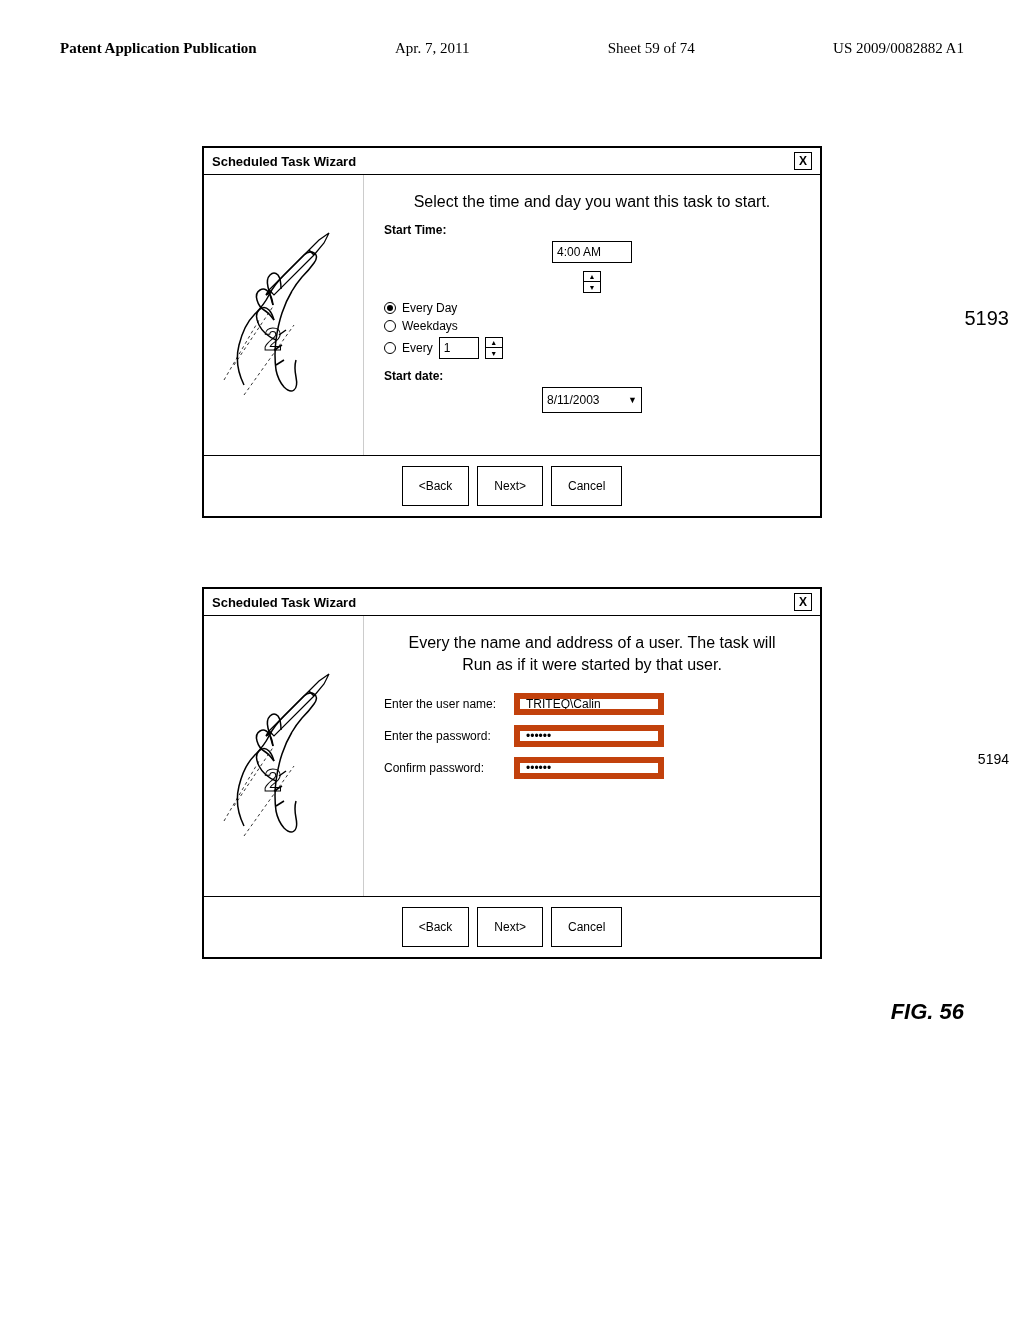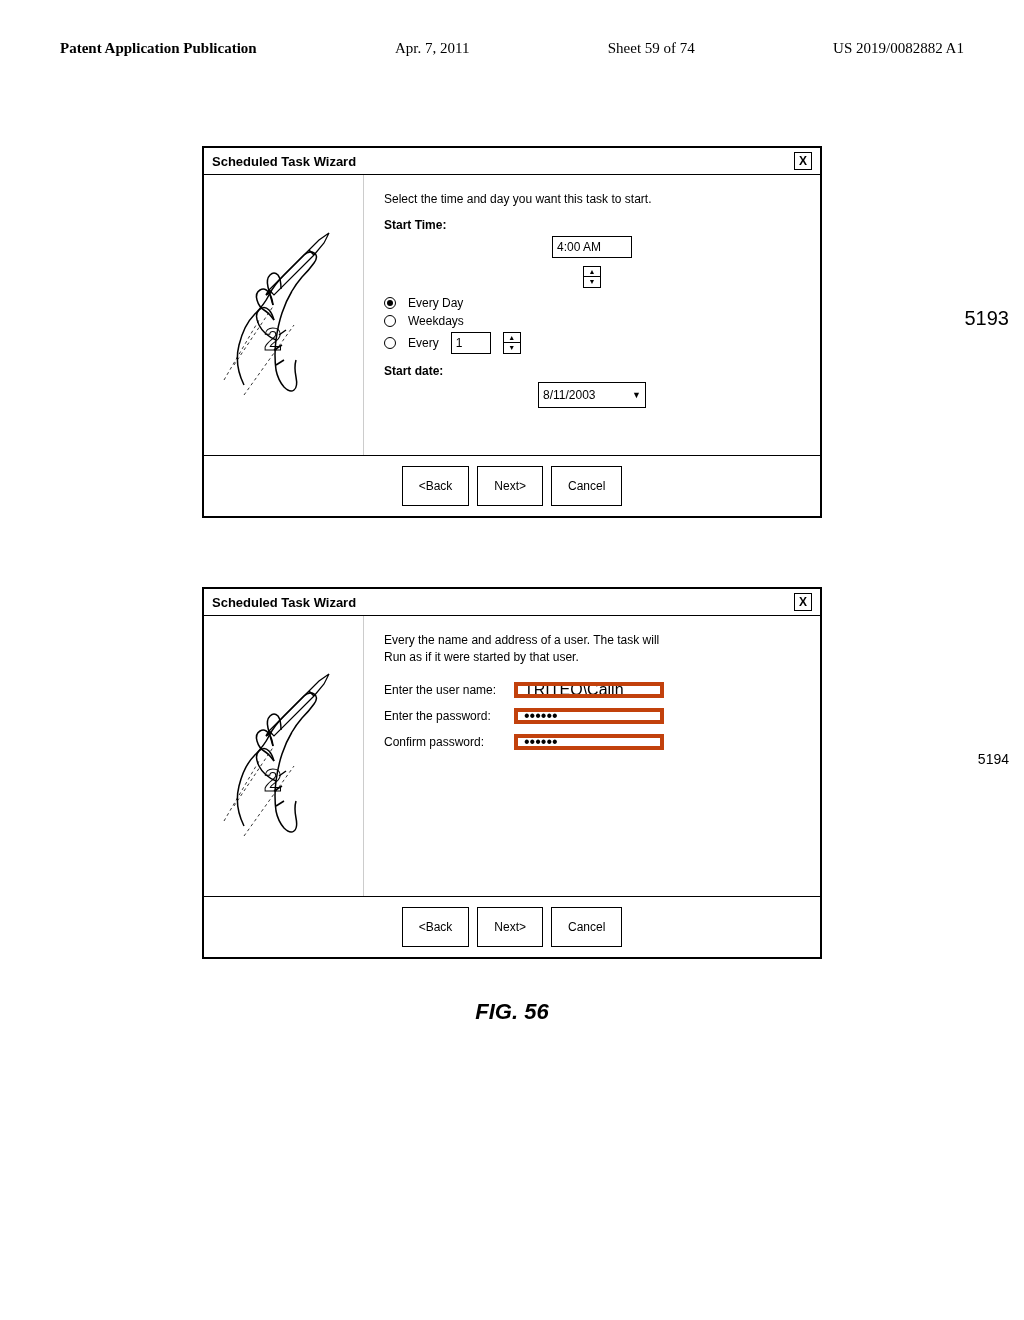"US 2019/0082882 A1" span.header-right { text: 2019/0082882 -> 2009/0082882 }
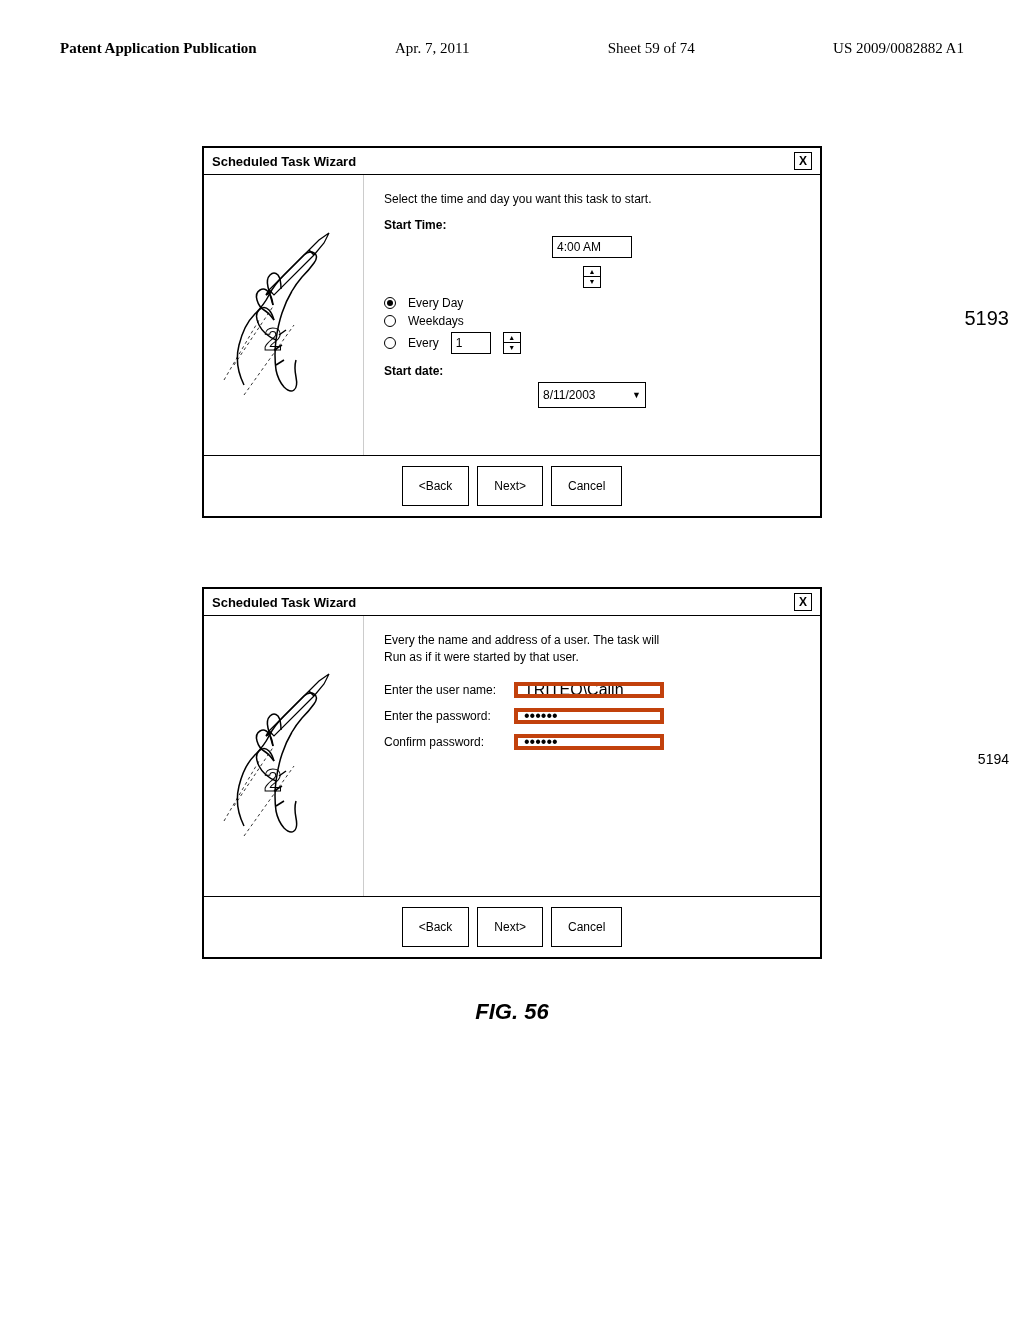"Select the time and day" .description-text { font-size: 12px -> 16px; text-align: none -> center }
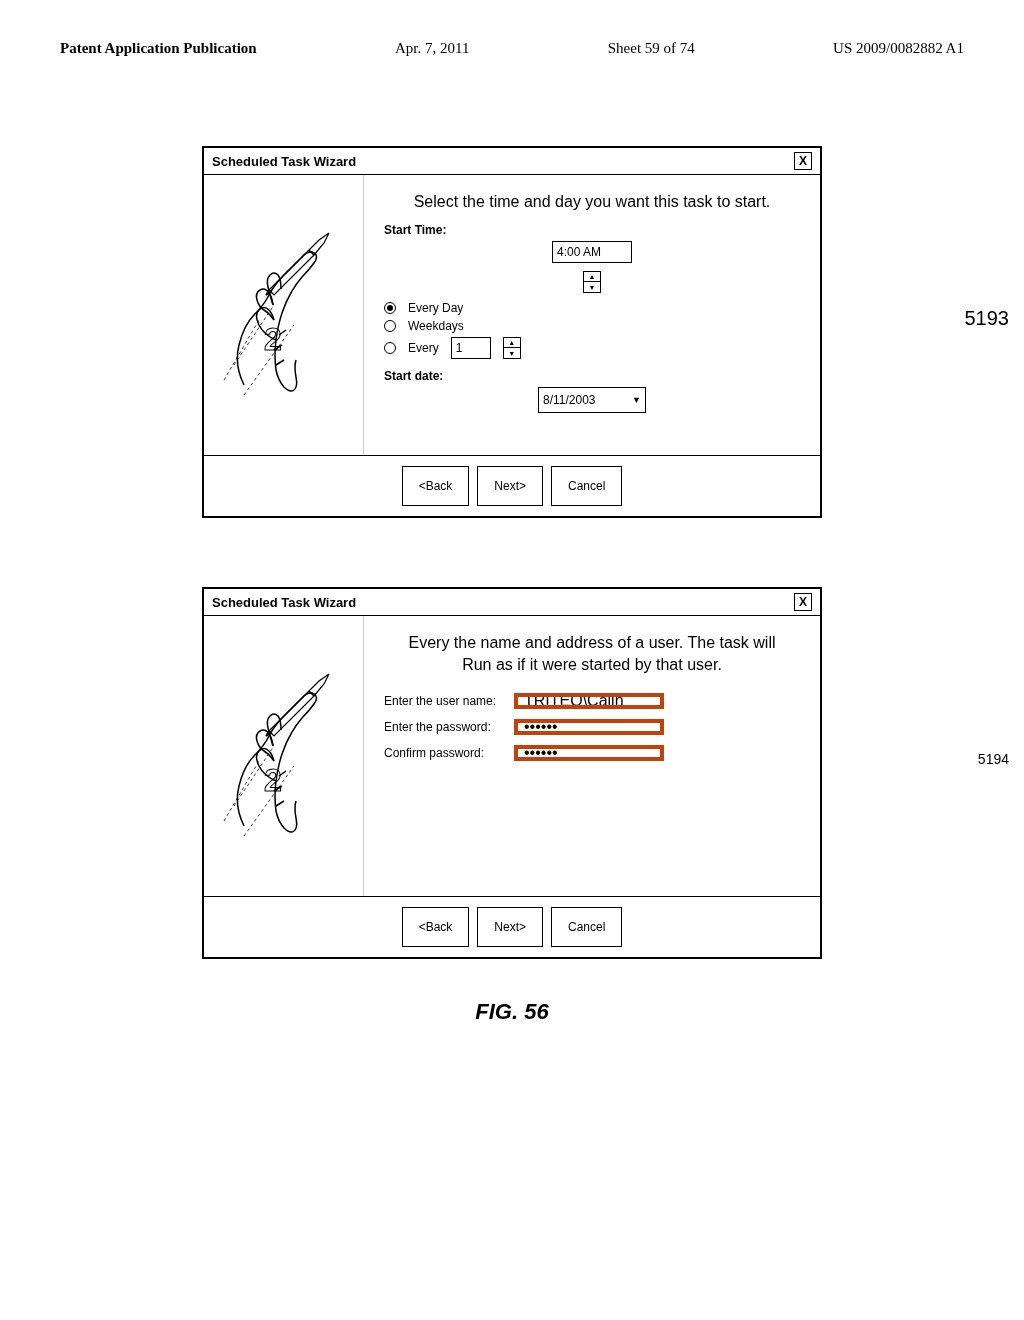"Every Day" .radio-row { gap: 12px -> 6px }
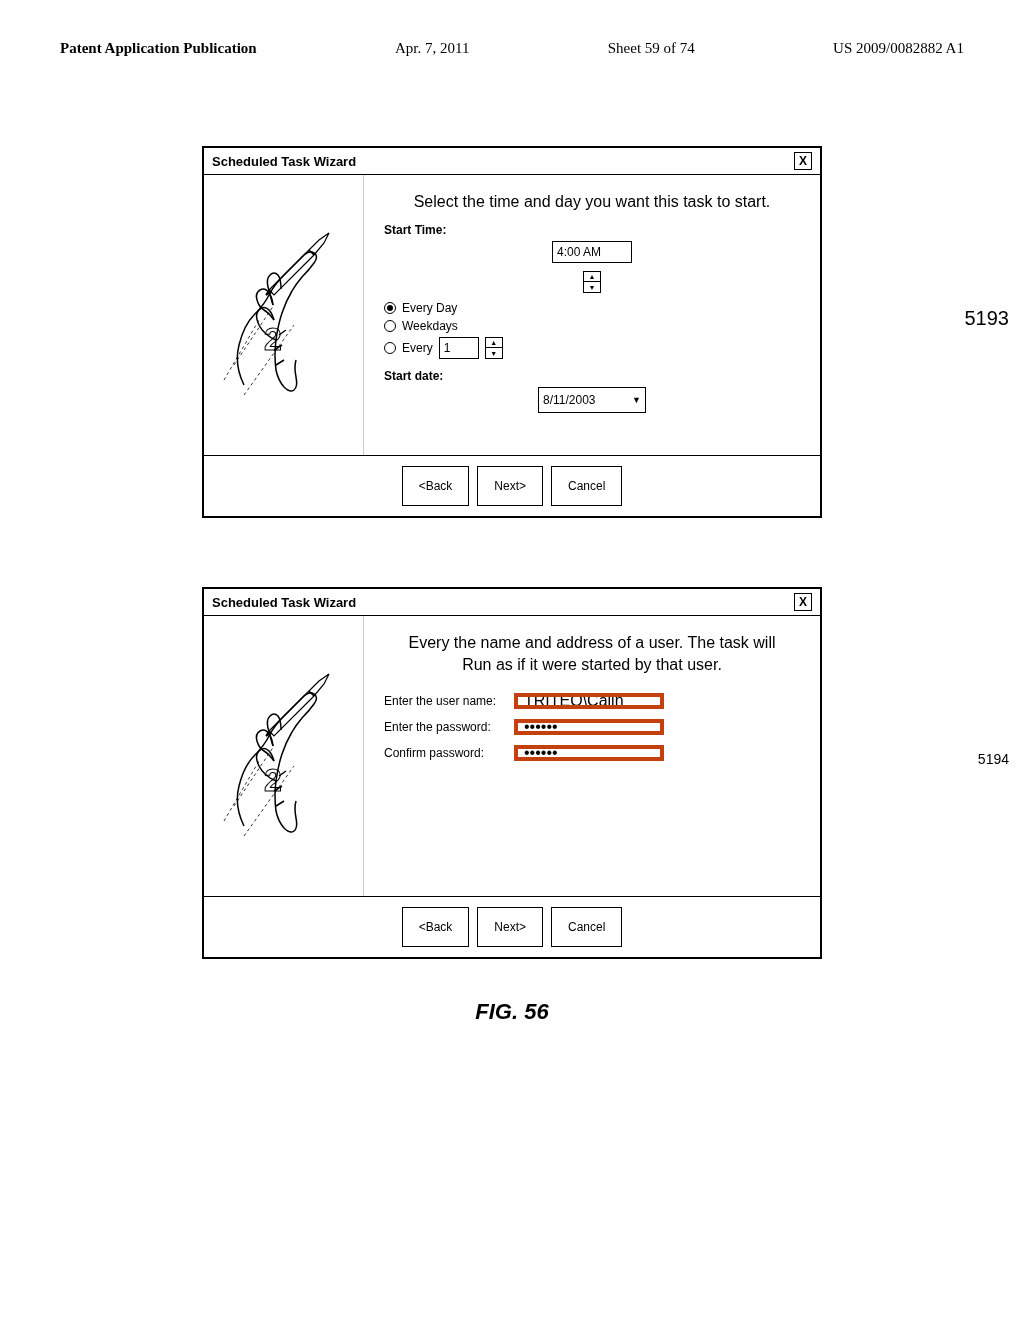"8/11/2003" .dropdown-input { width: 108px -> 100px }
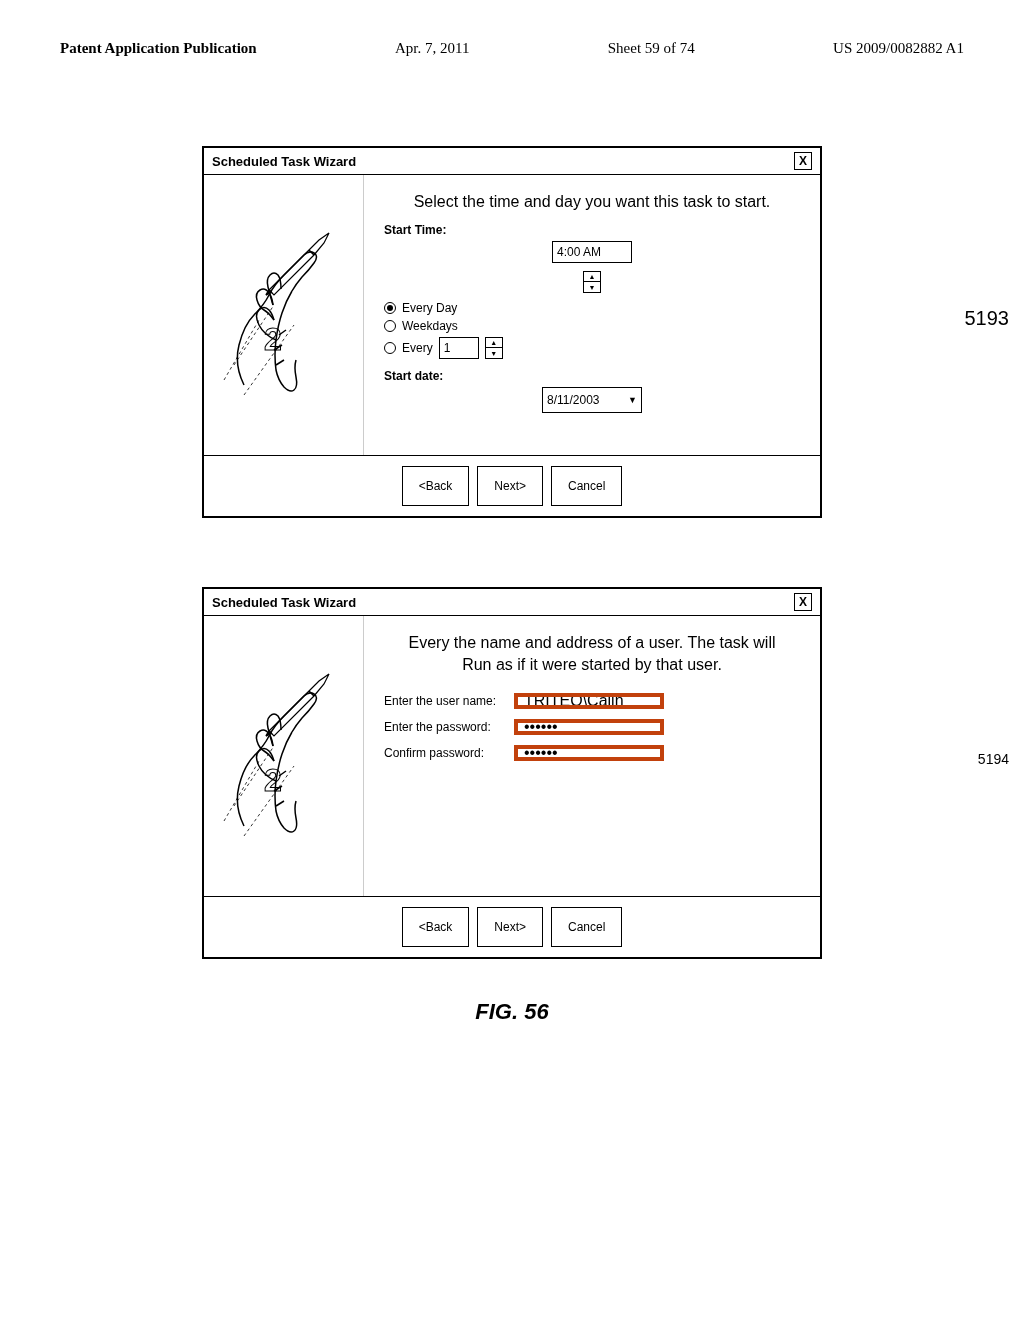"TRITEQ\Calin" .user-form-input { border: 4px solid #c2410c -> 6px solid #c2410c; font-size: 16px -> 12px; height: 16px -> 22px }
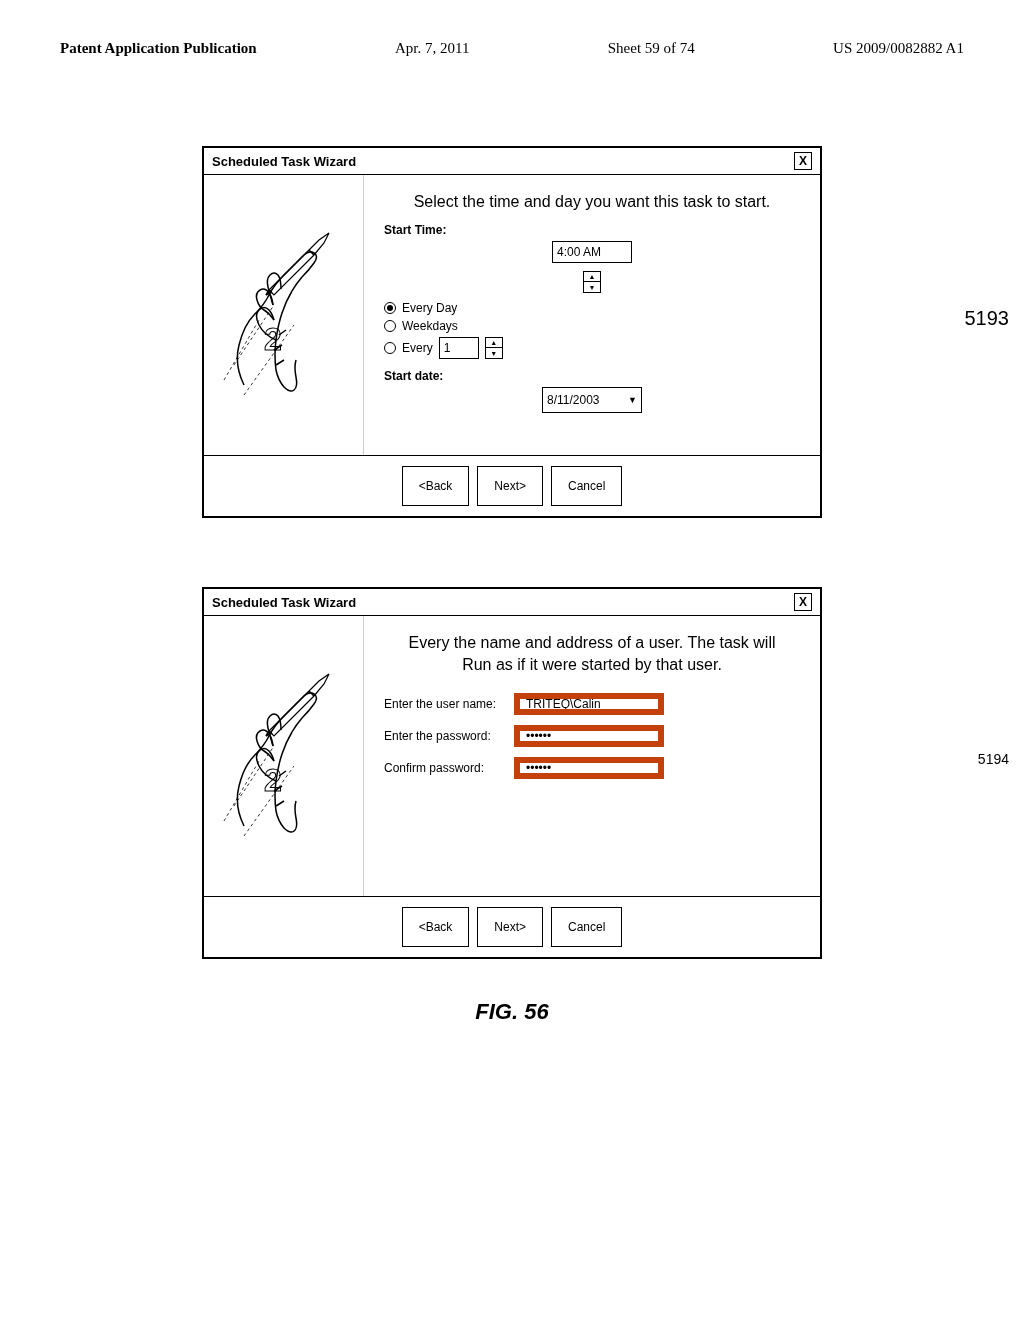"FIG. 56" .figure-label { text-align: center -> right }
